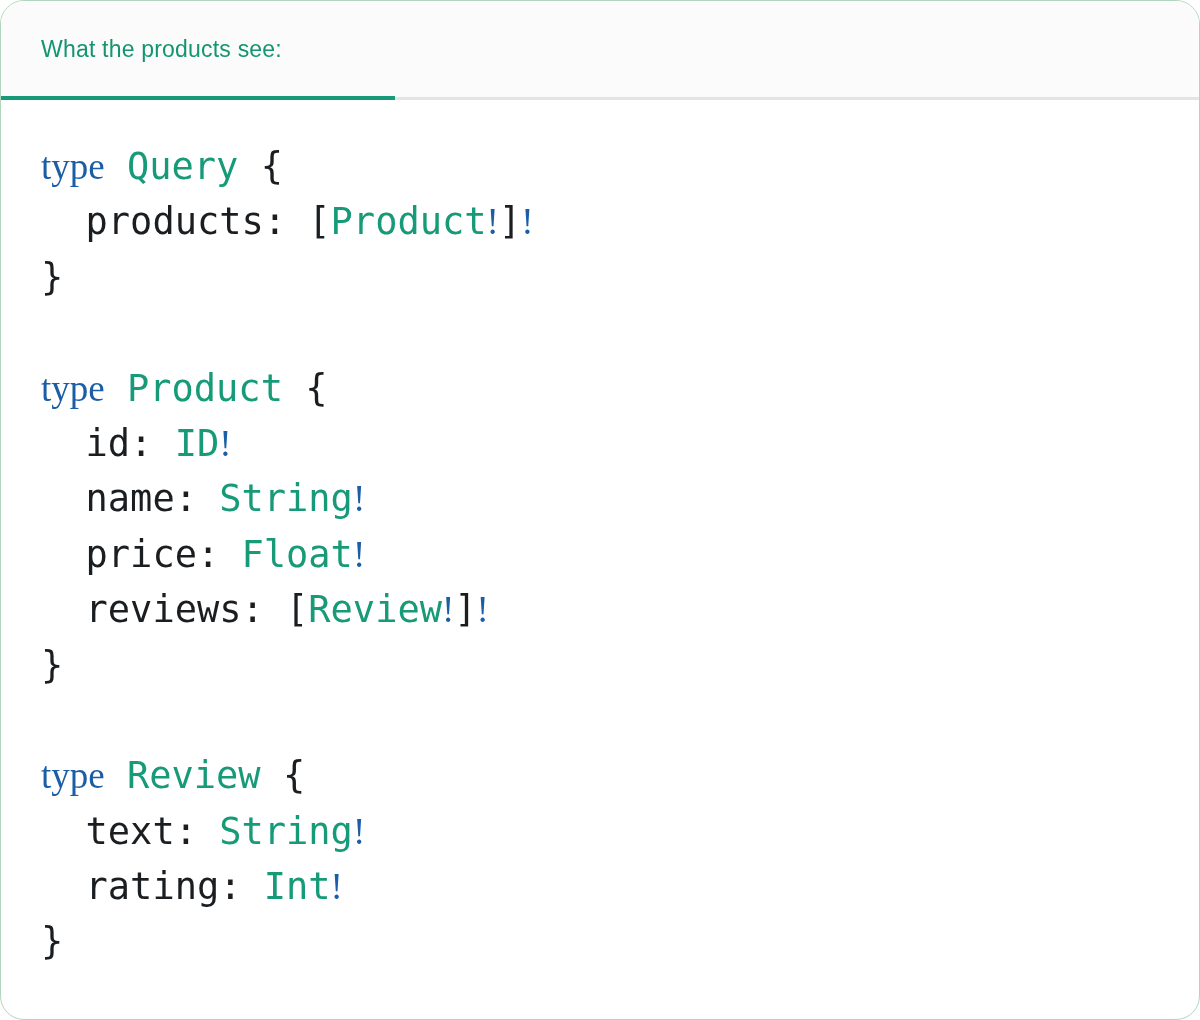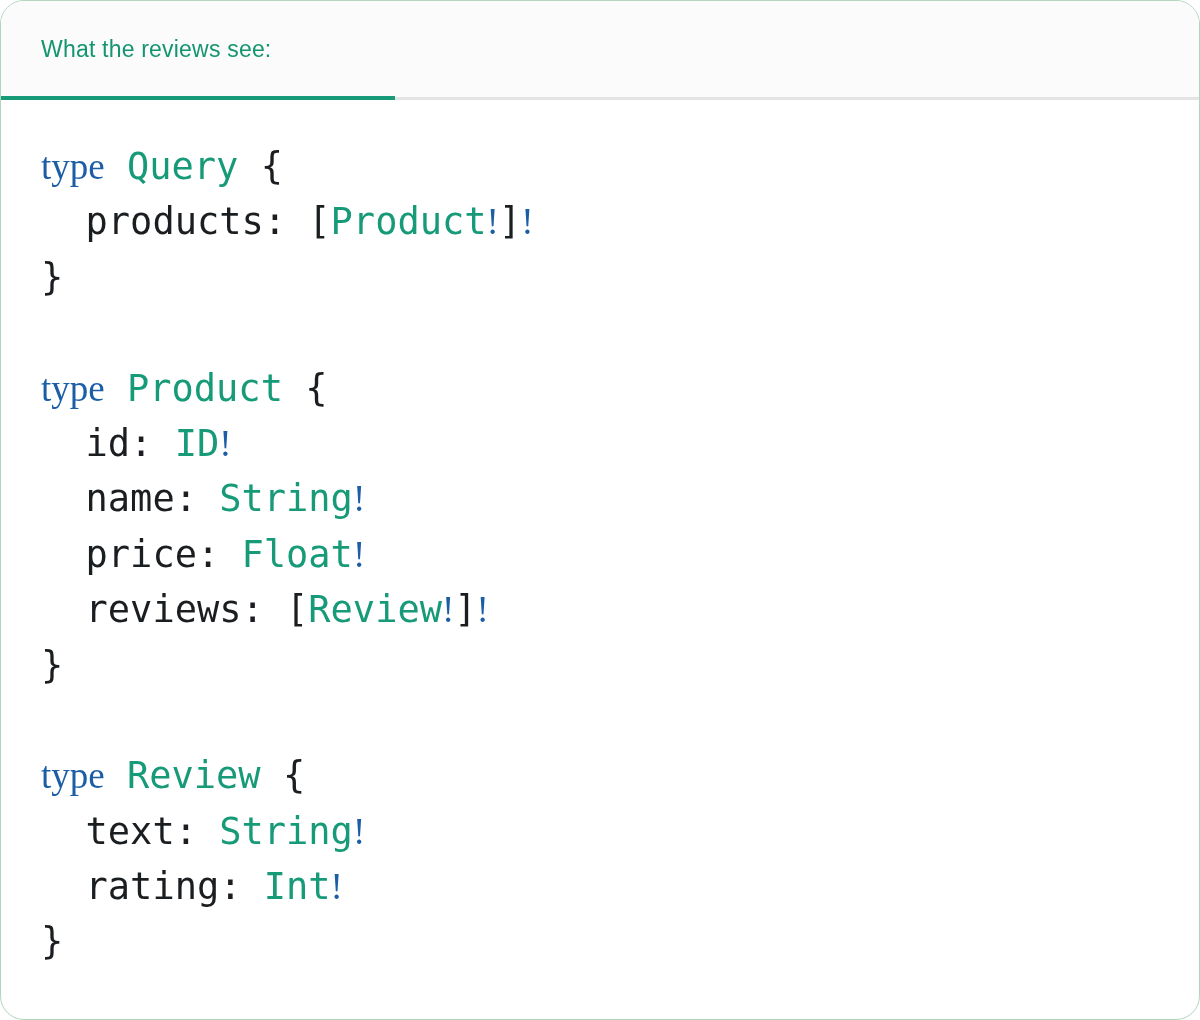"What the reviews see:" span.tab-label { text: reviews -> products }
